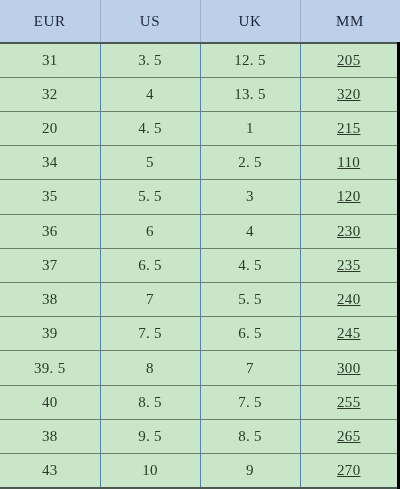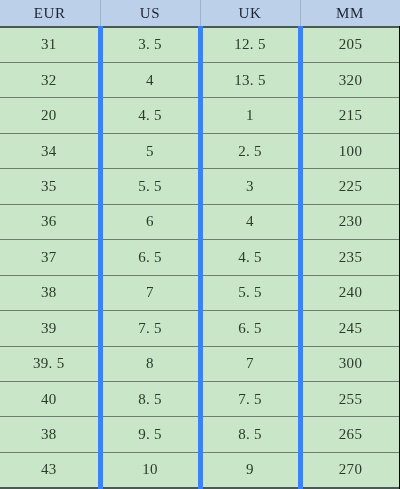"EUR" .size-table thead tr { height: 27px -> 43px }
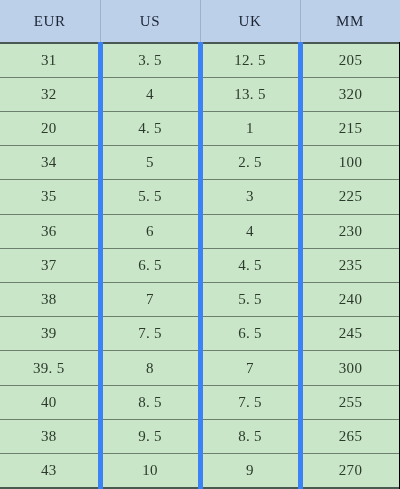"31" .size-table tbody td { border-right: 5px solid #3b82f6 -> 1px solid #3b82f6 }
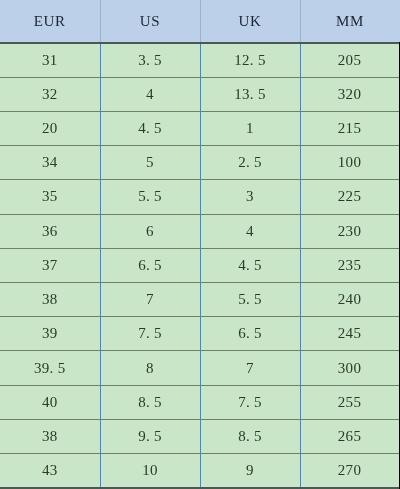"205" .size-table tbody td:last-child { border-right: 3px solid #000000 -> 6px solid #000000; text-decoration: none -> underline }
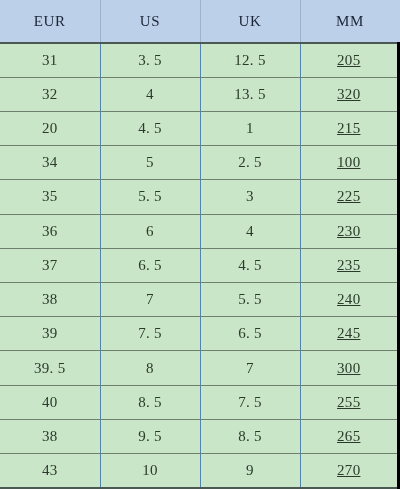"100" td { text: 100 -> 110 }
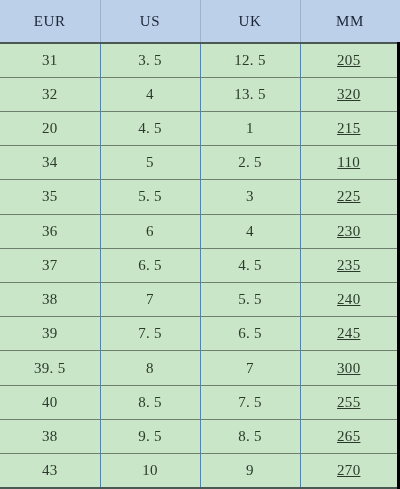"225" td { text: 225 -> 120 }
